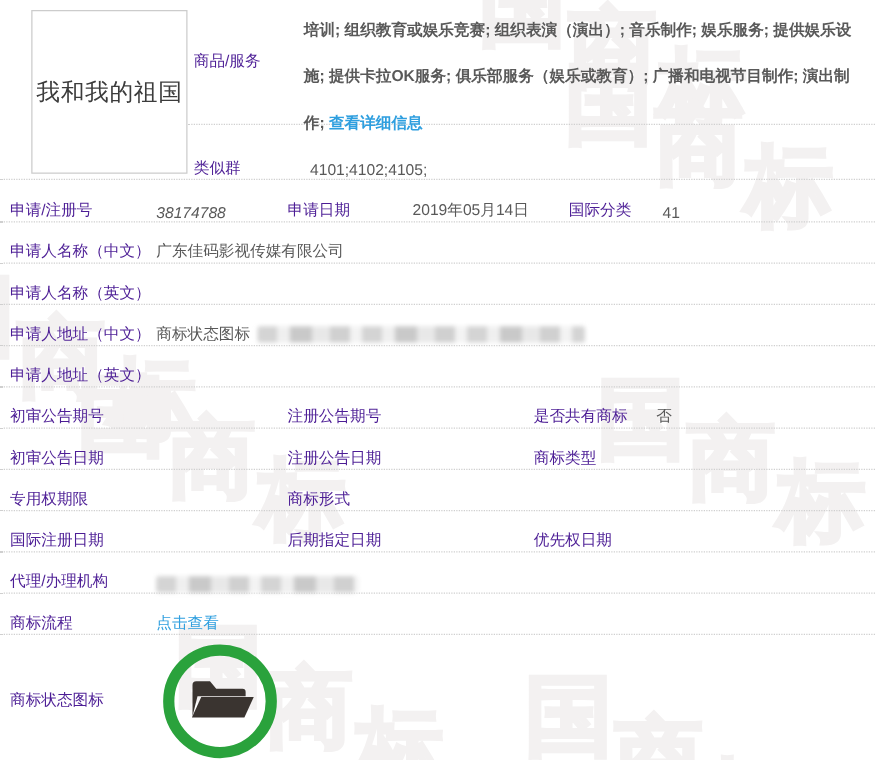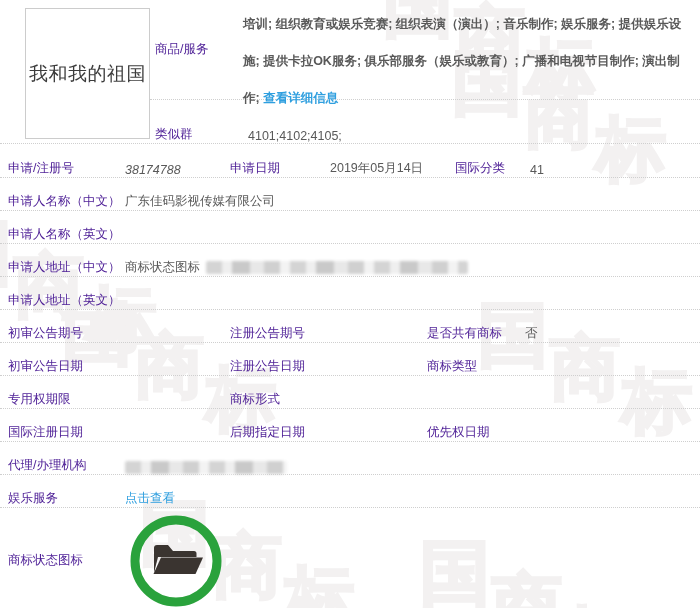"娱乐服务" div.c-l1 { text: 娱乐服务 -> 商标流程 }
